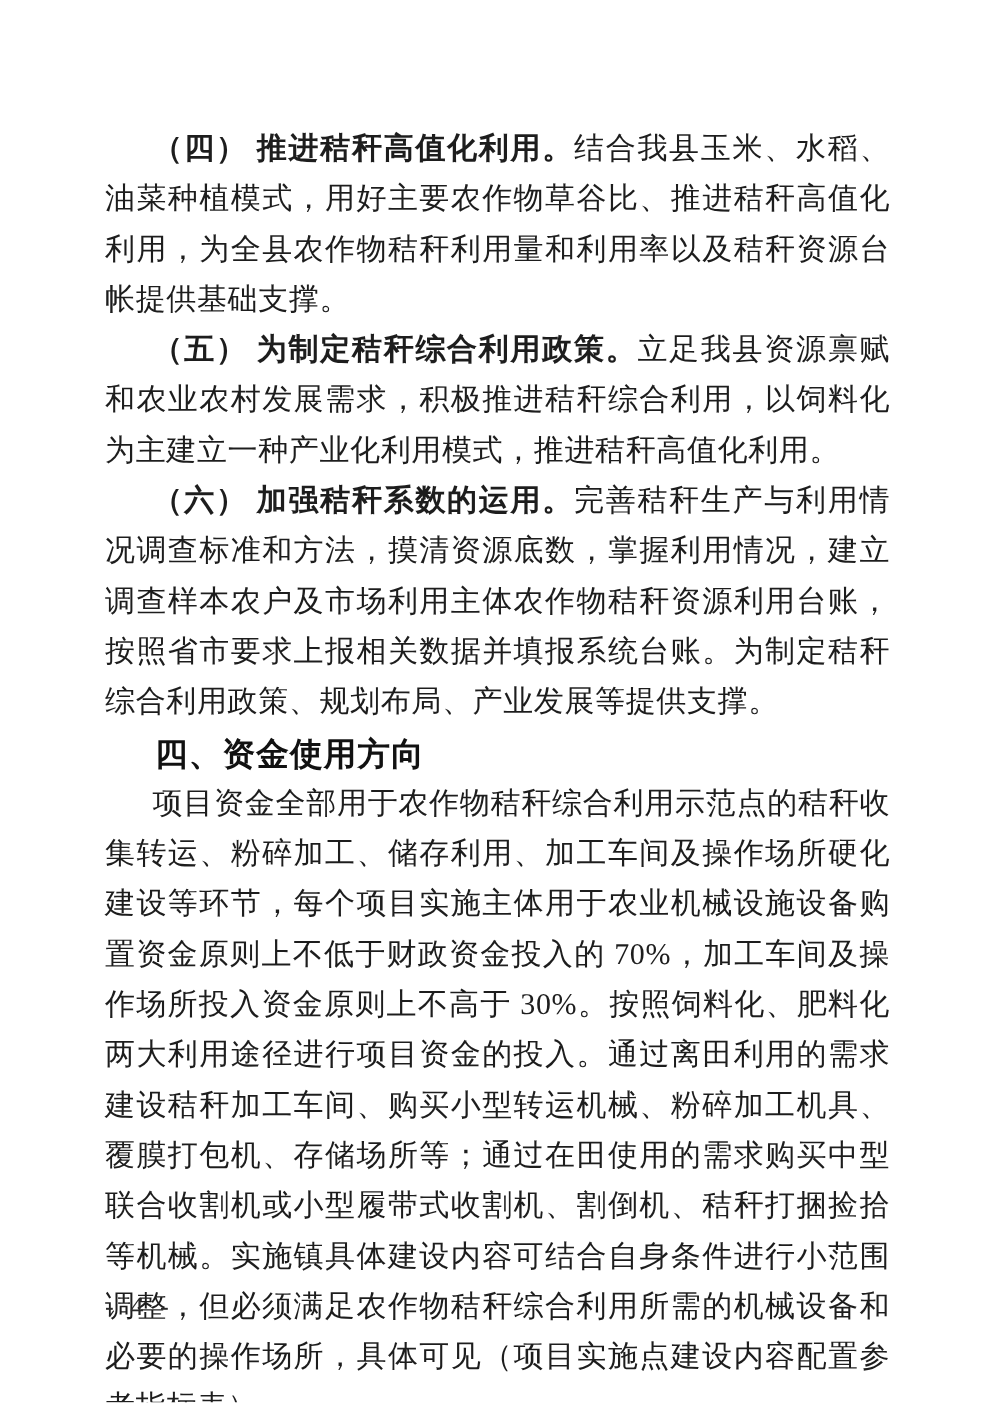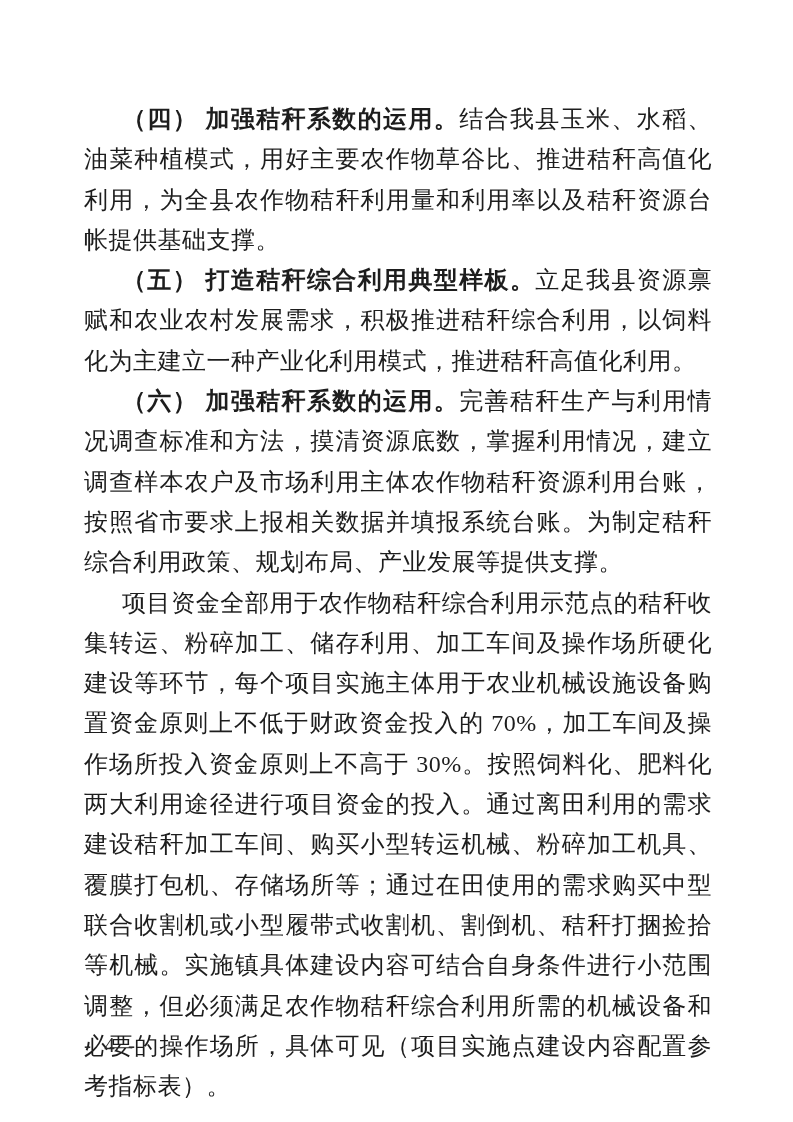"（四） 加强秸秆系数的运用。" span.lead { text: 加强秸秆系数的运 -> 推进秸秆高值化利 }
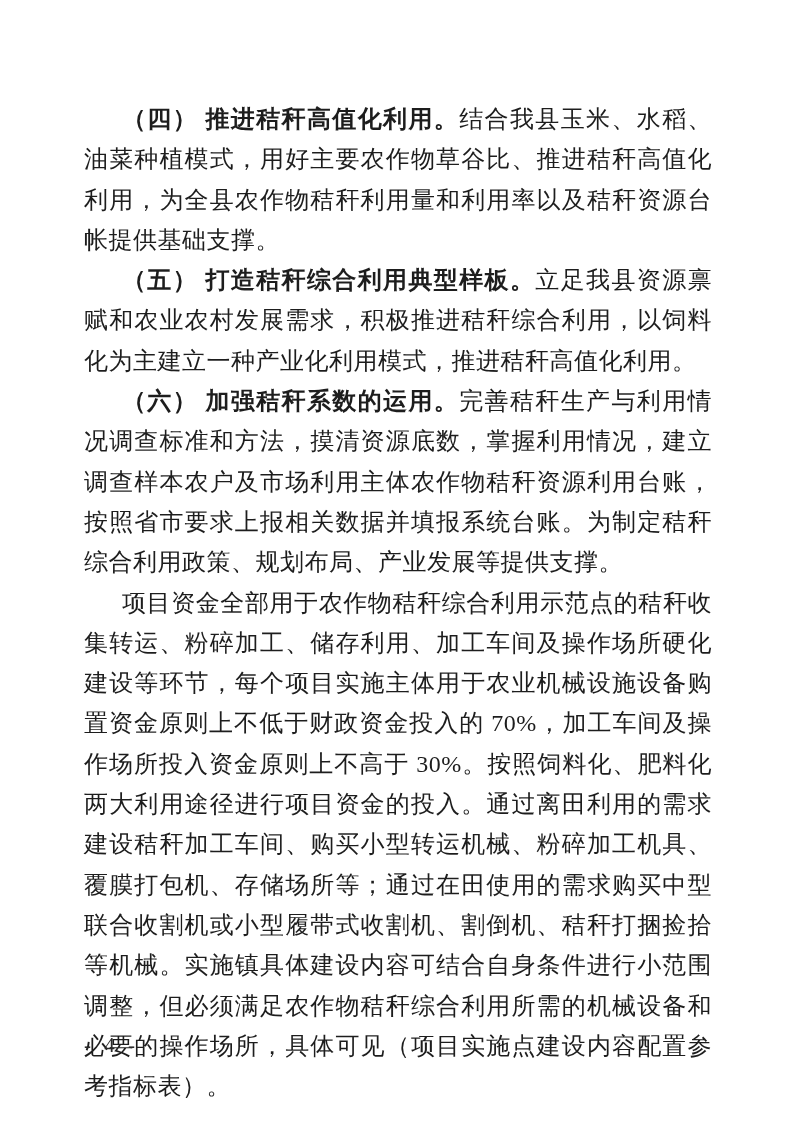"（五） 打造秸秆综合利用典型样板。" span.lead { text: 打造秸秆综合利用典型样板 -> 为制定秸秆综合利用政策 }
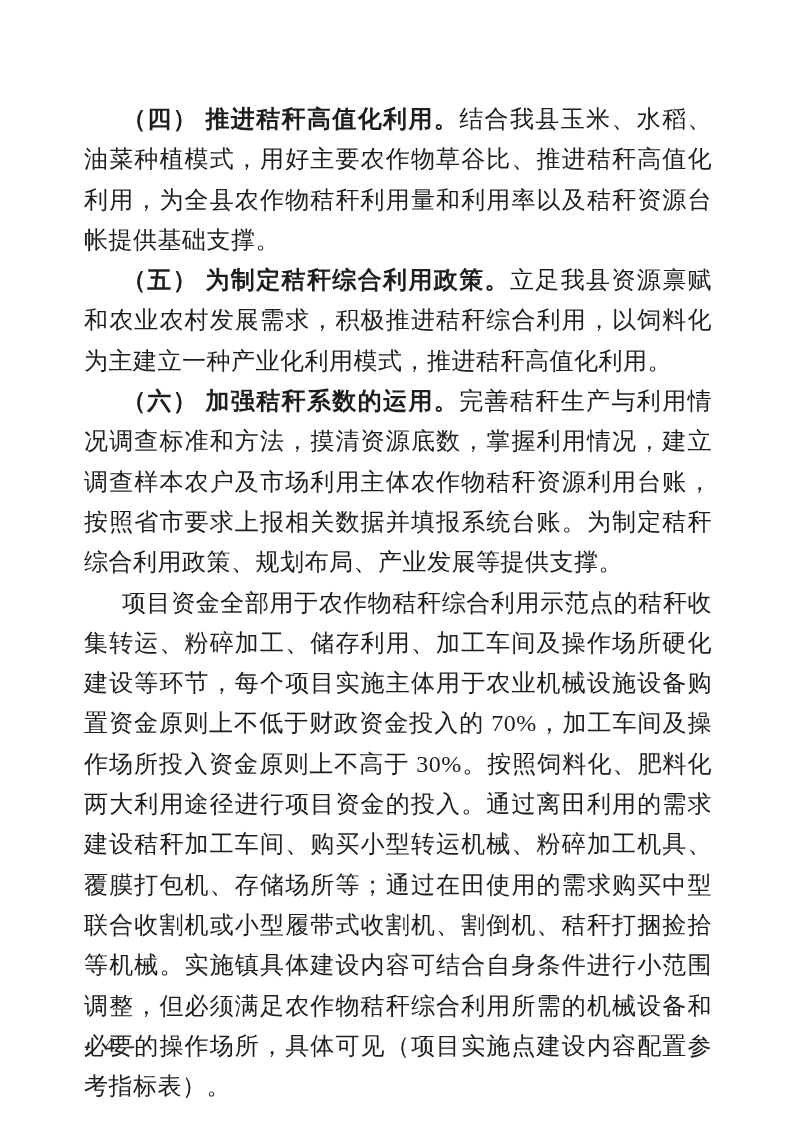"四、资金使用方向" h2.section-heading { html: none -> <h2>四、资金使用方向</h2> }
